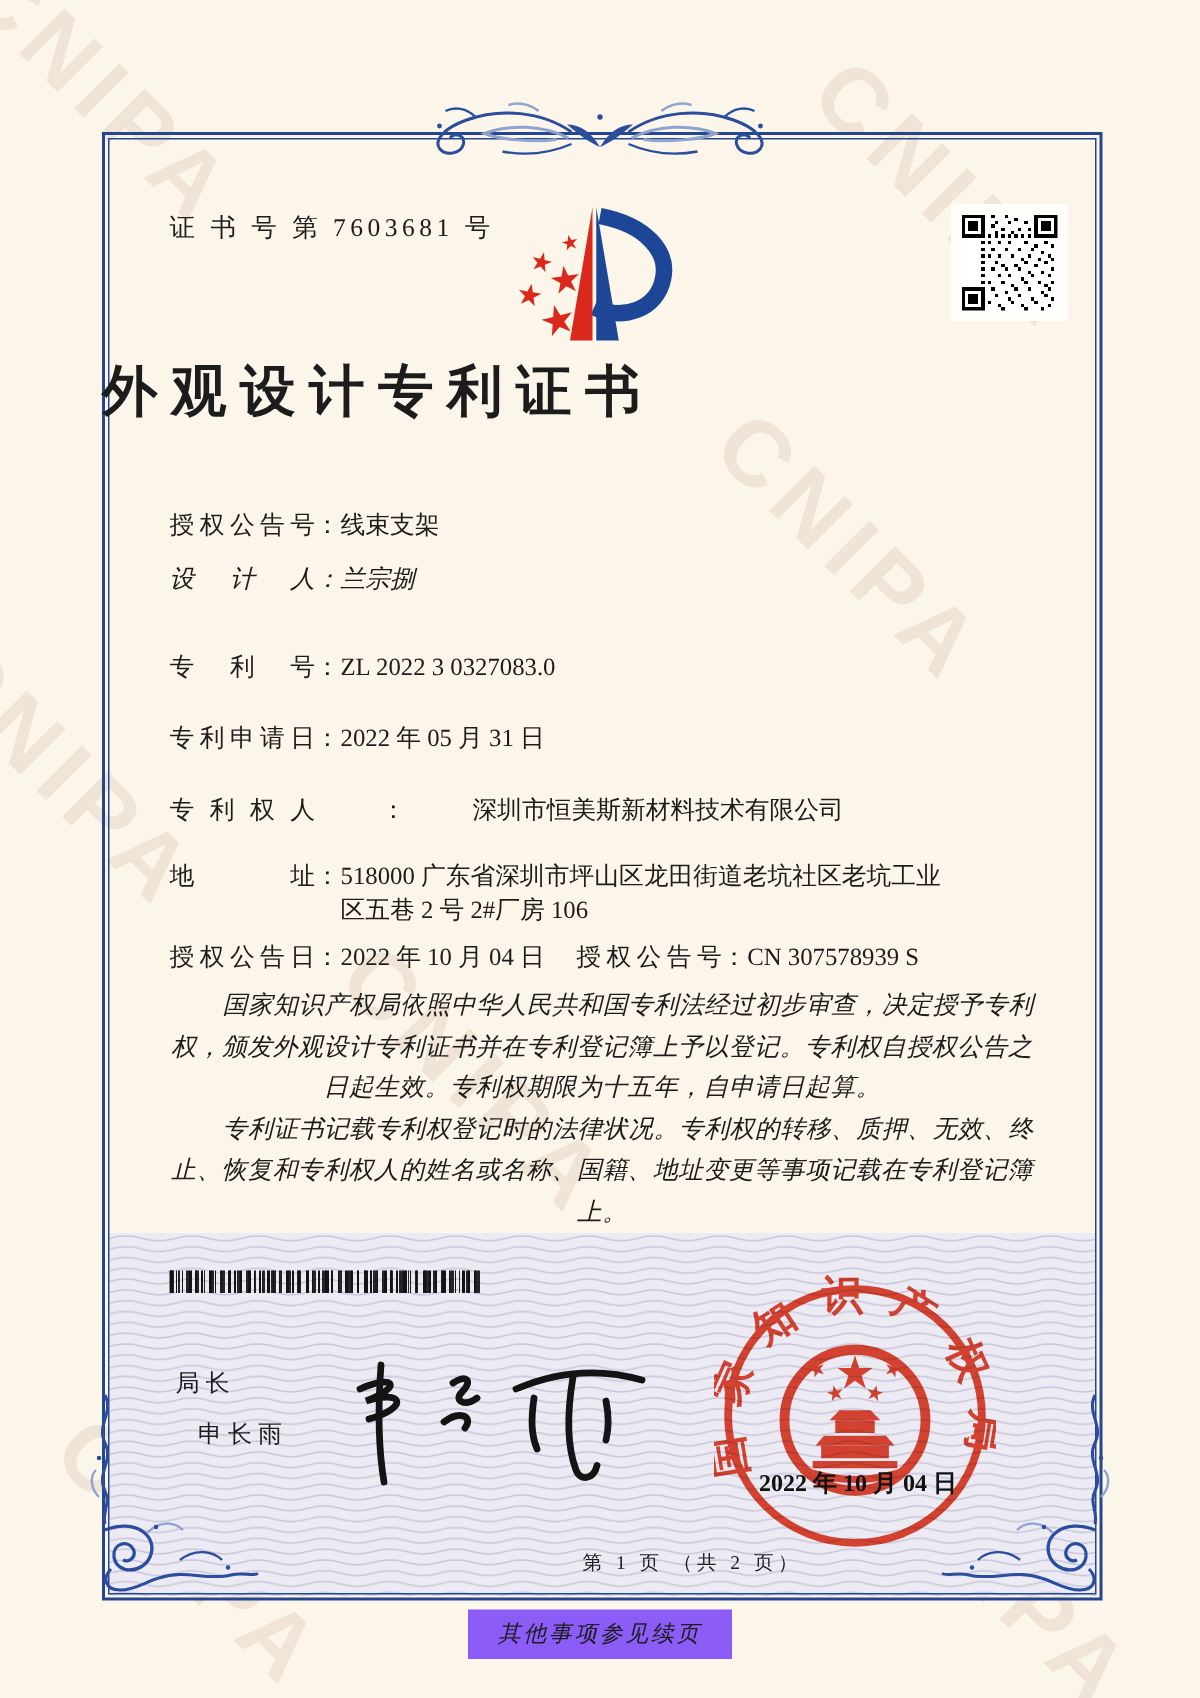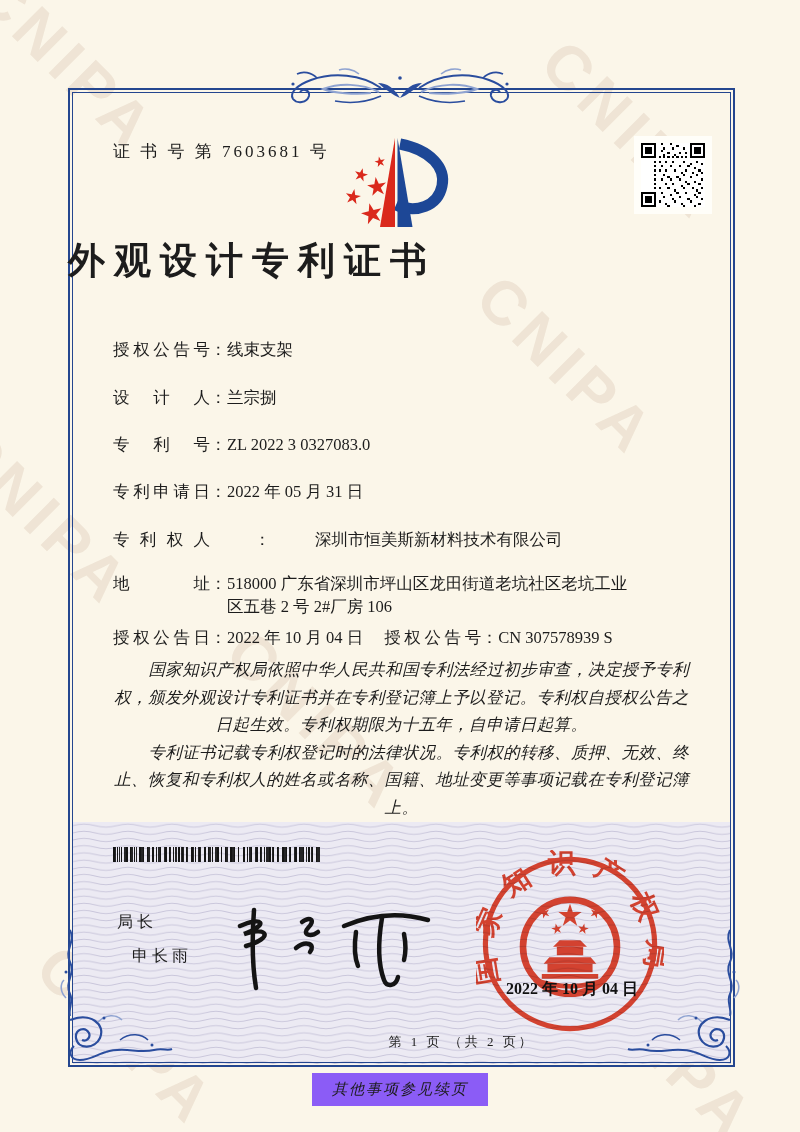"设计人" div.row { font-style: none -> italic; top: 386px -> 374px }
